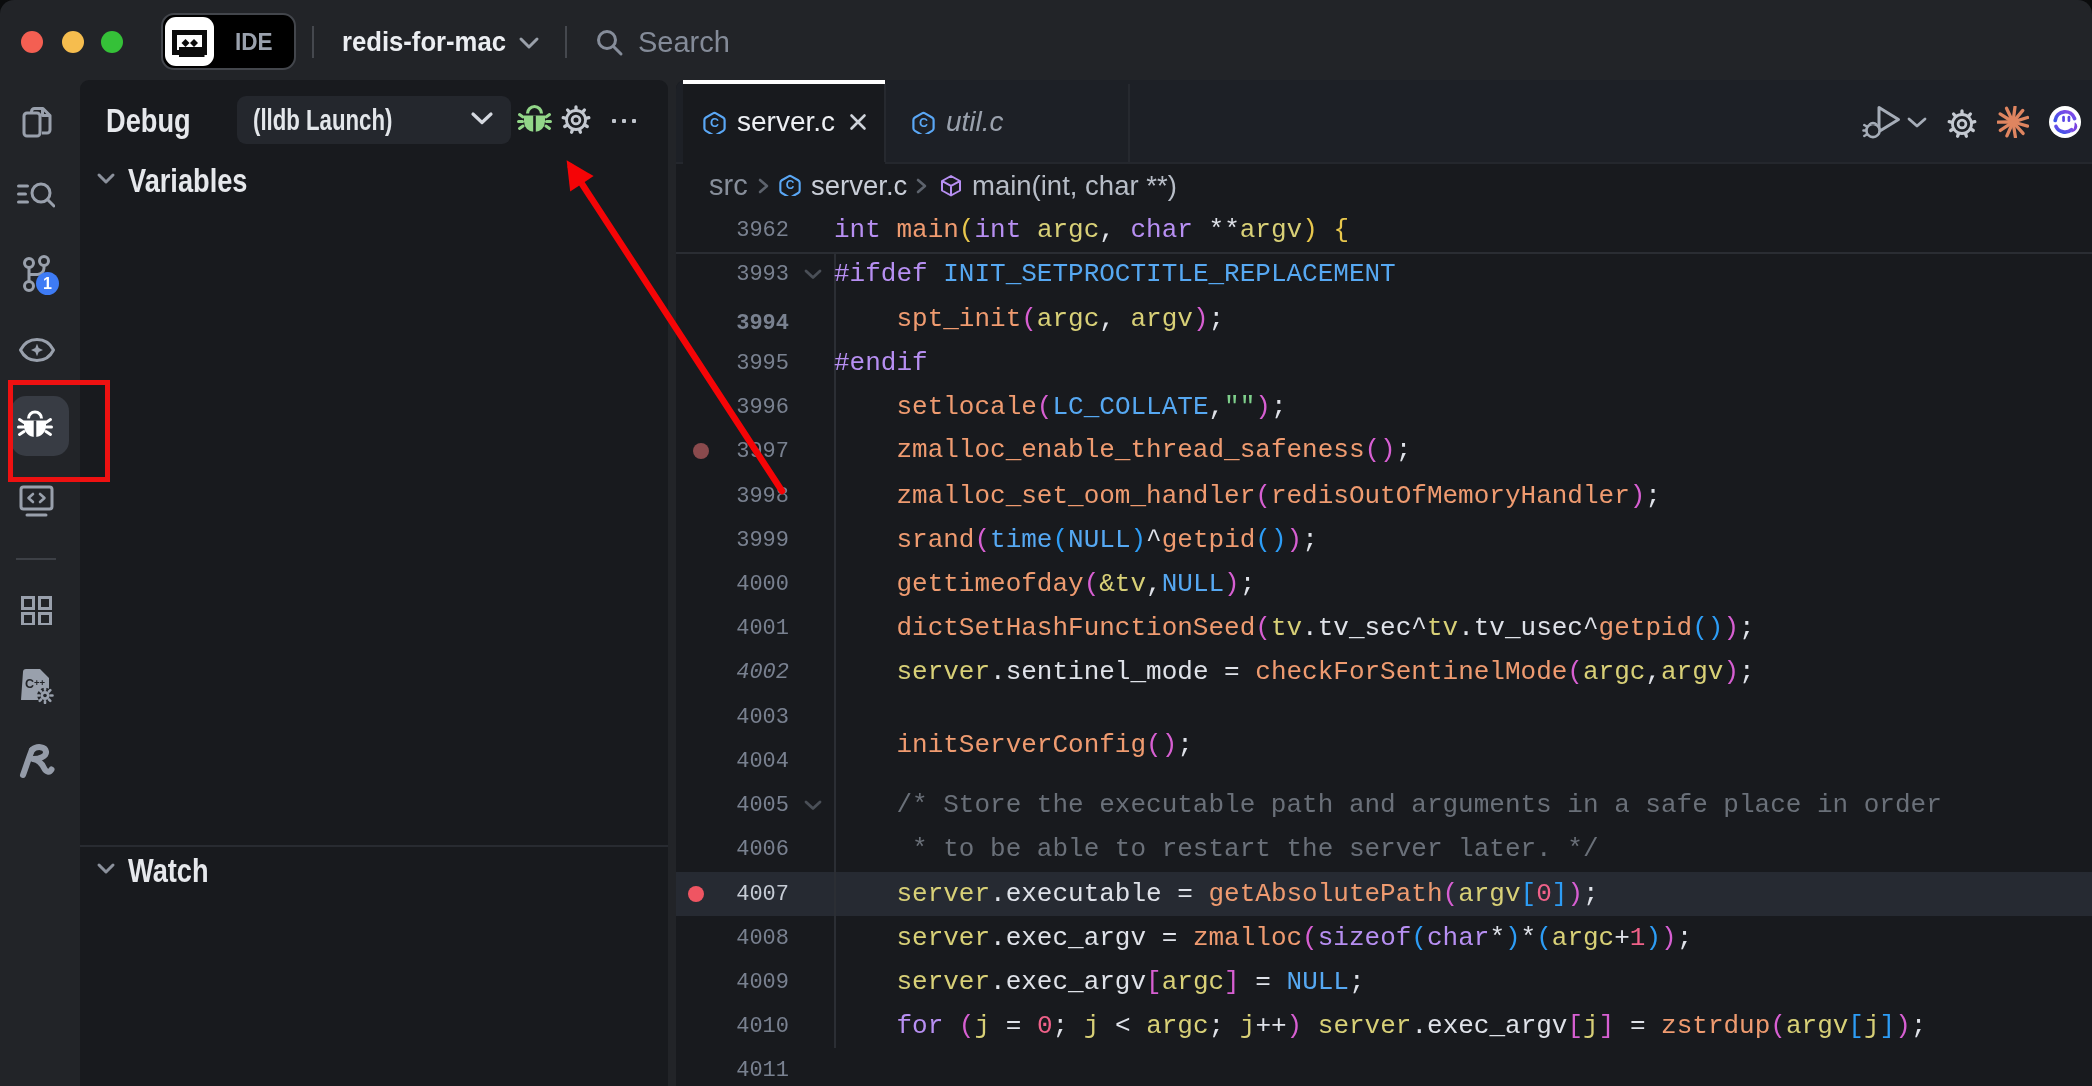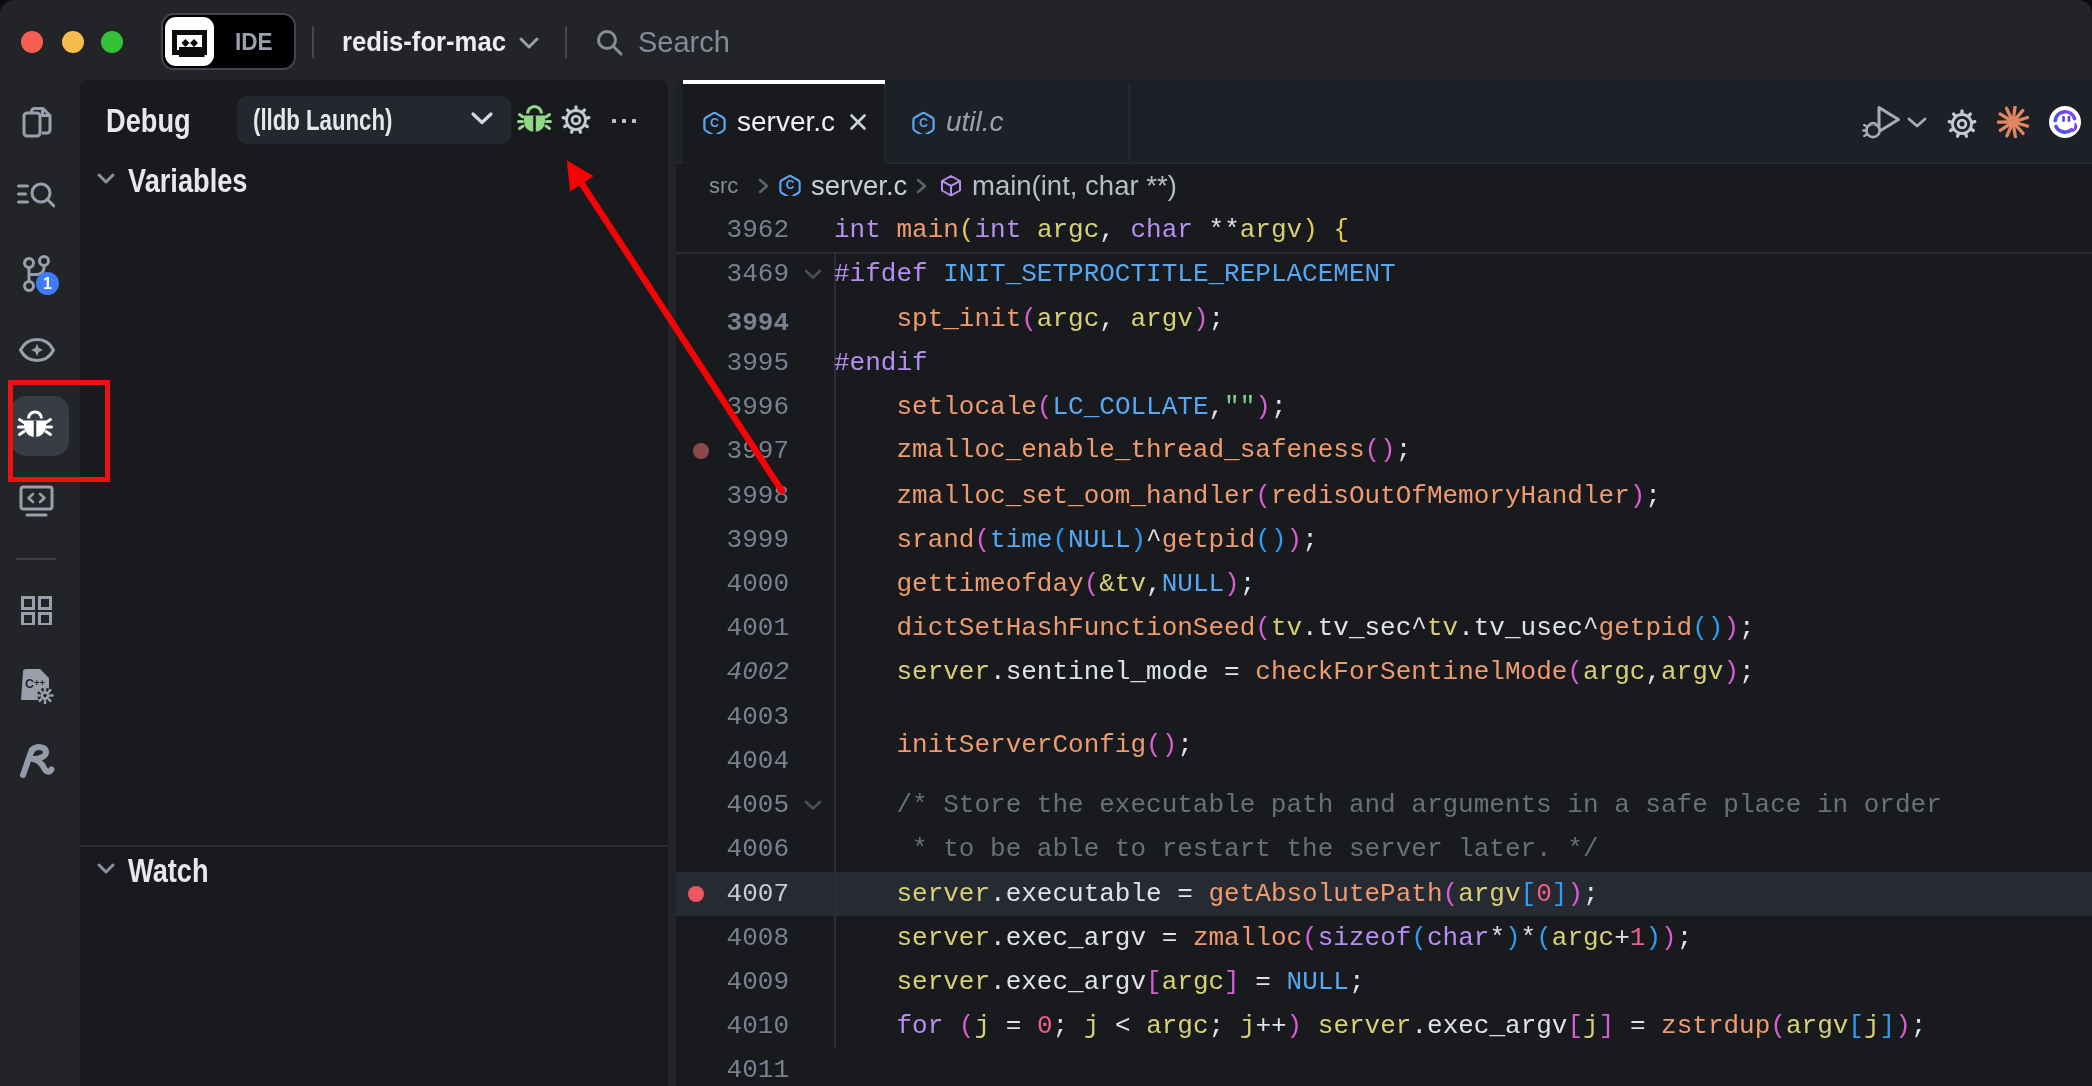"src" div.abs { font-size: 22px -> 29px }
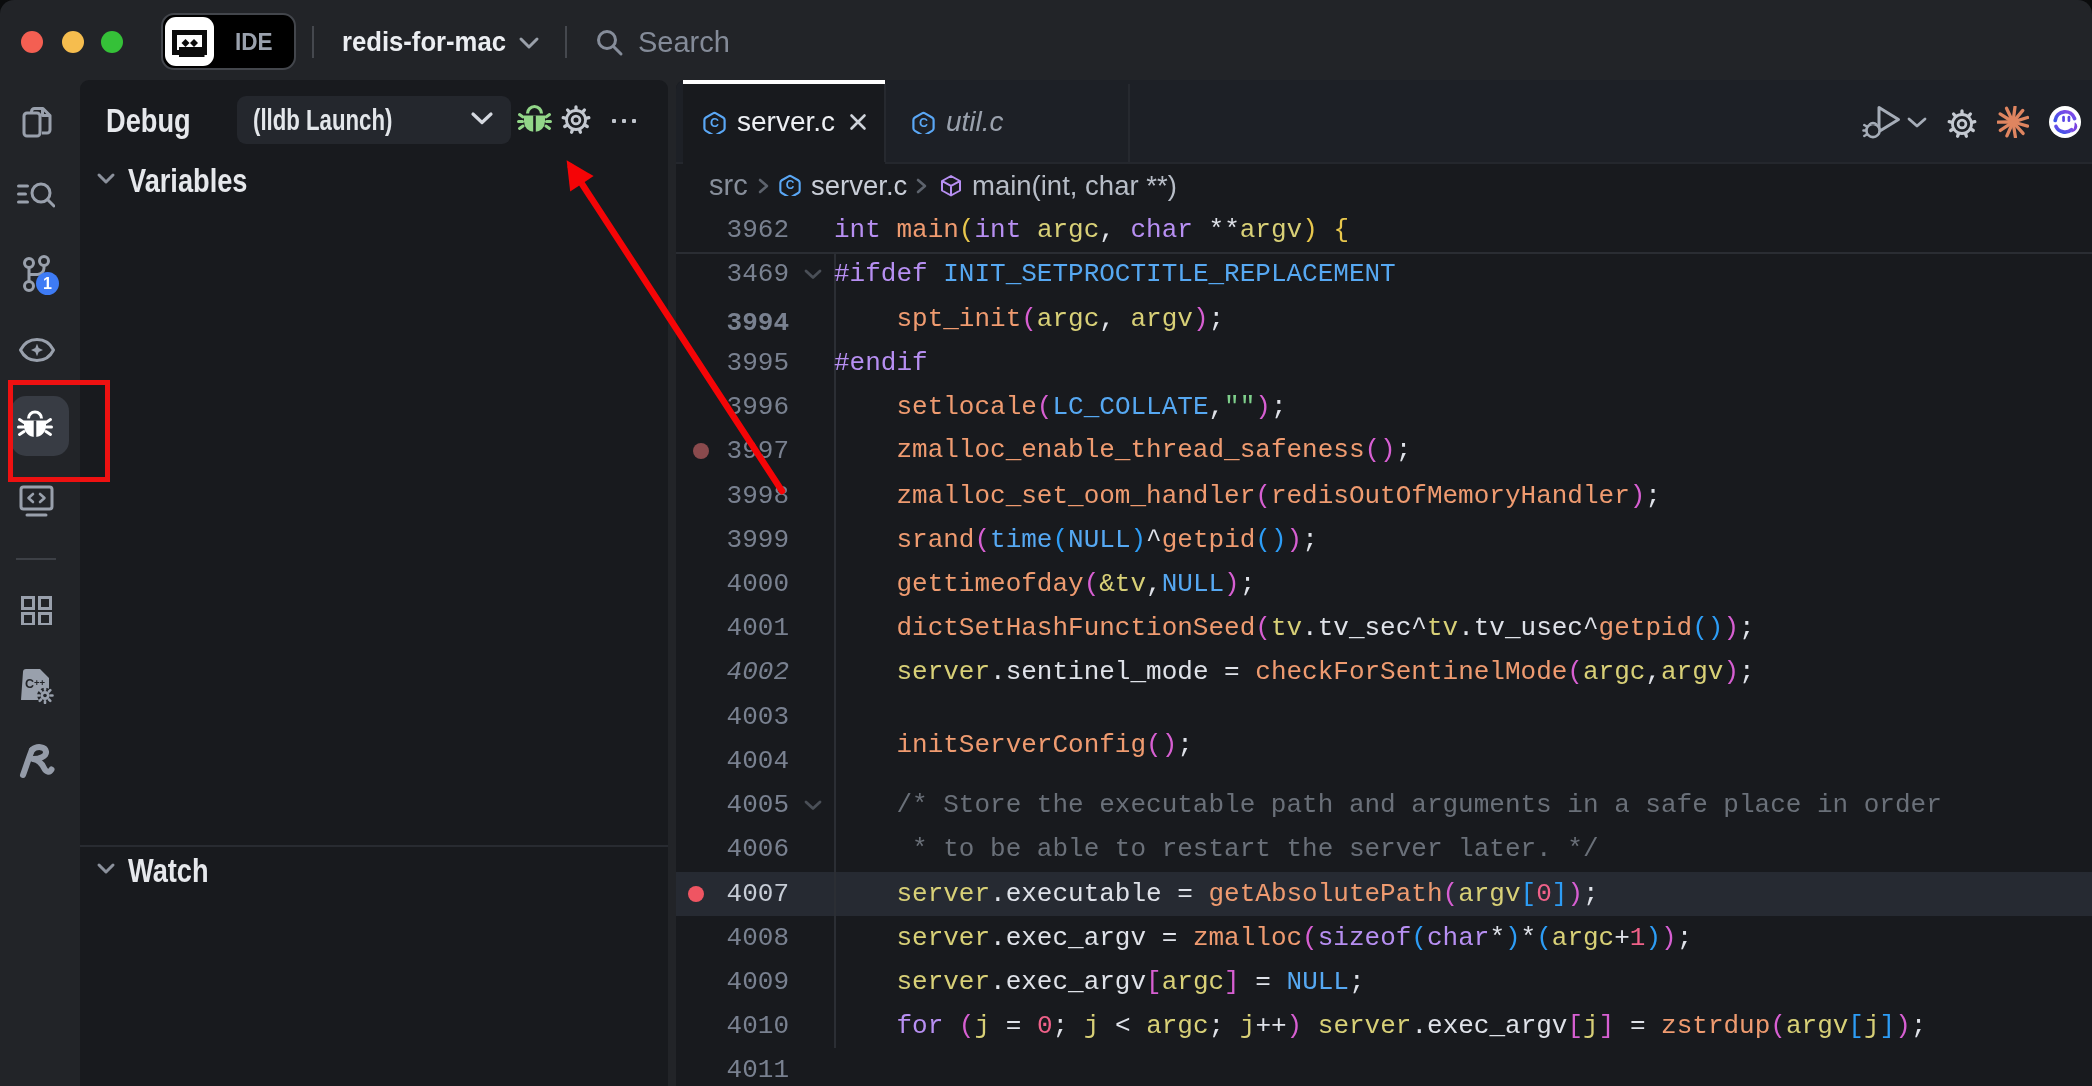"3962" .ln { font-size: 26px -> 22px }
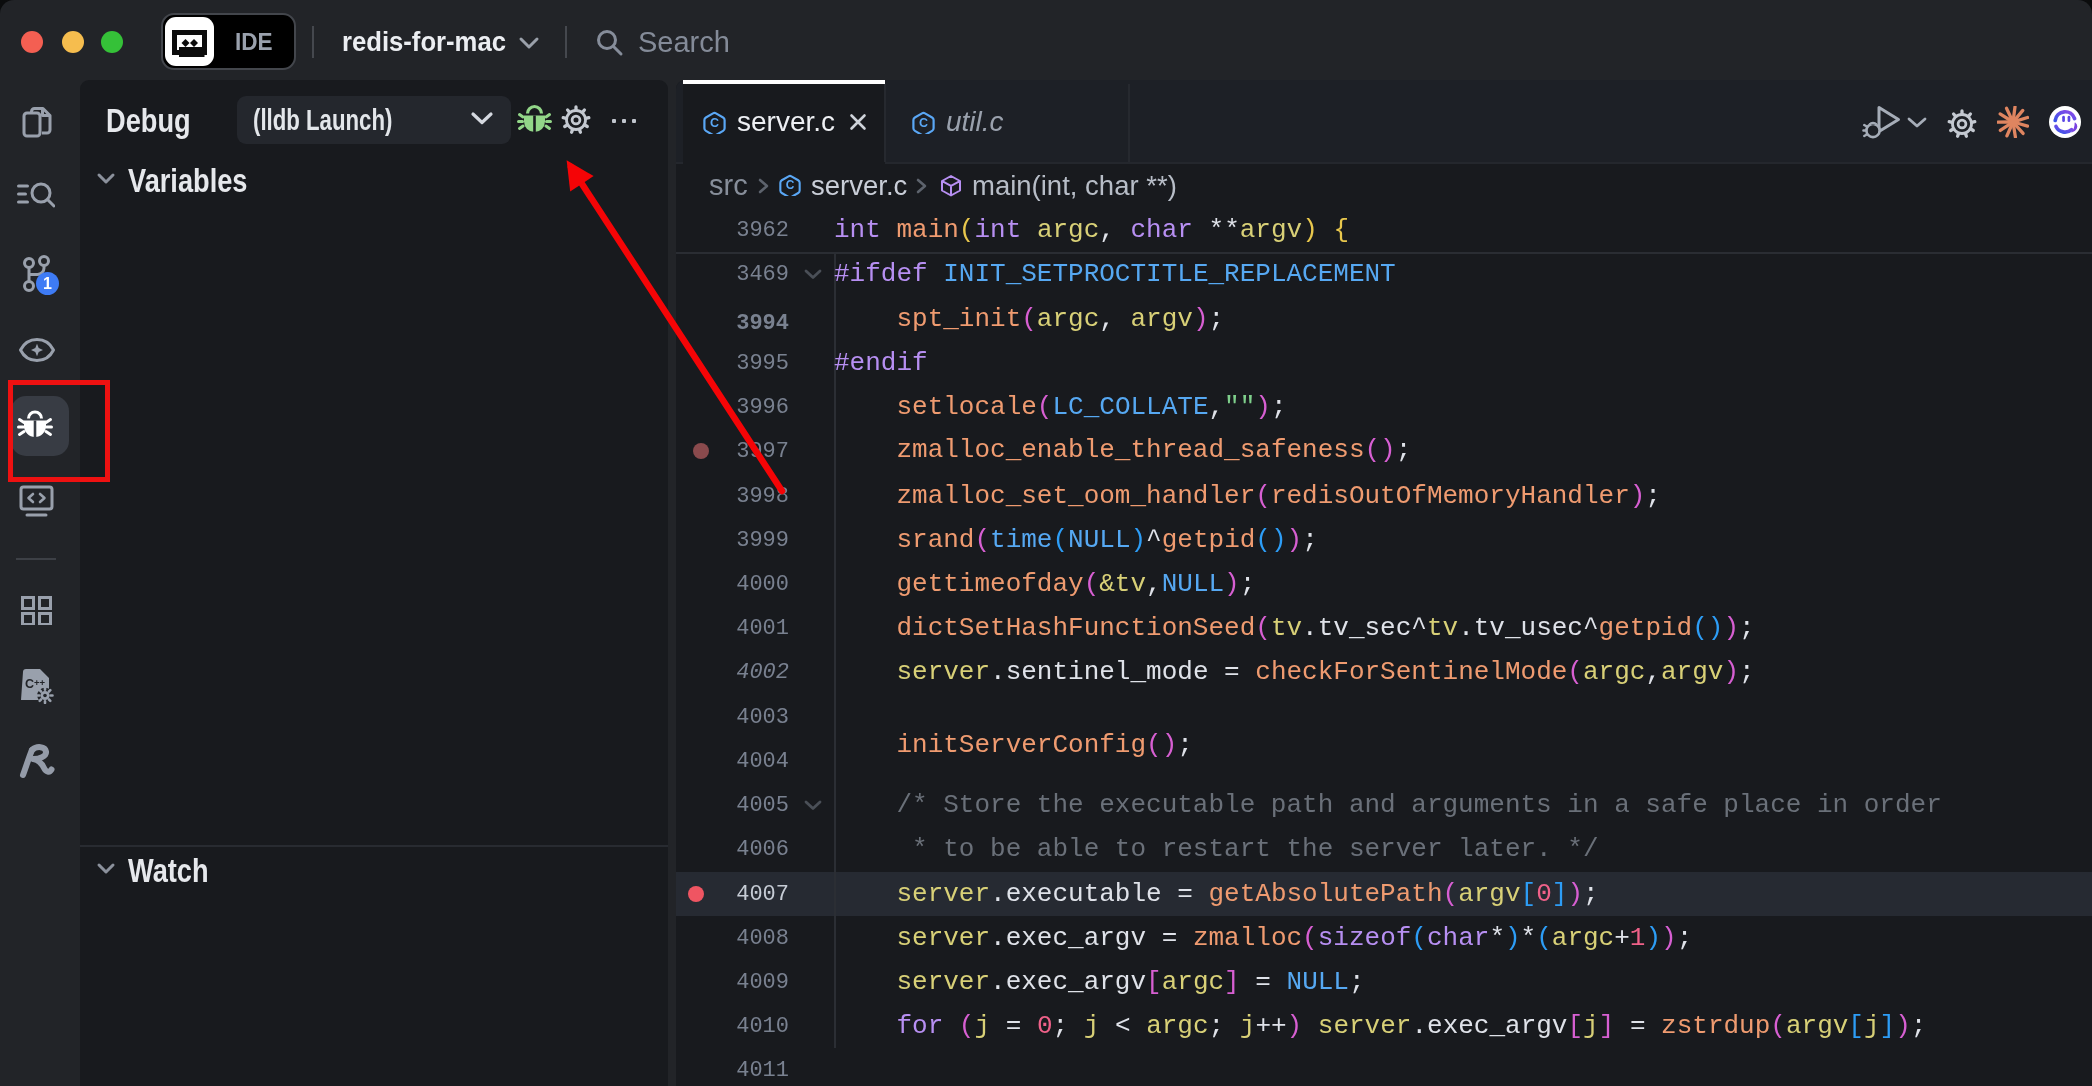"3469" div.ln { text: 3469 -> 3993 }
